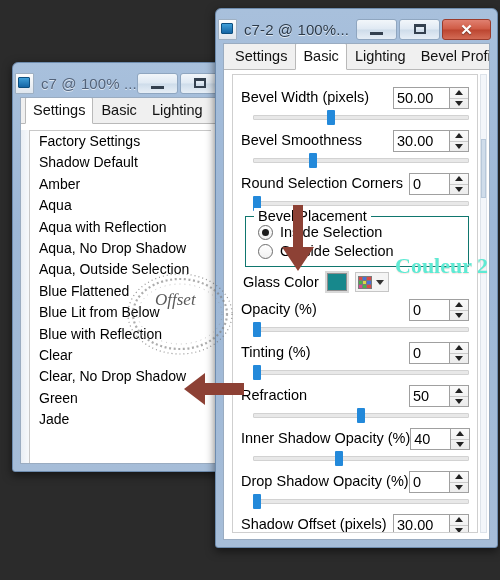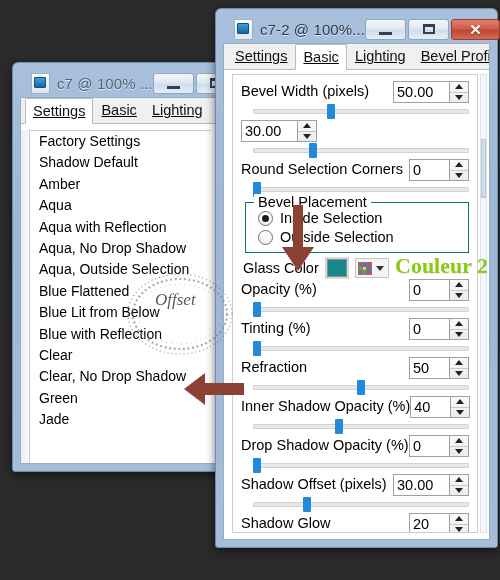"c7-2 @ 100%..." .titlebar { padding: 0 4px 0 18px -> 0 4px 0 2px }
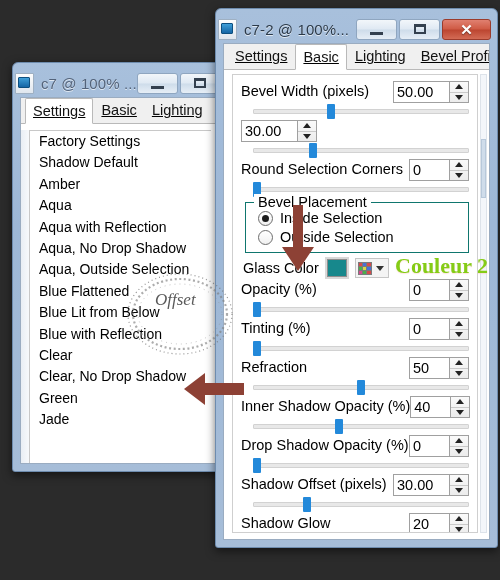"Settings" .tabstrip { align-items: none -> flex-end; text-decoration: underline -> none }
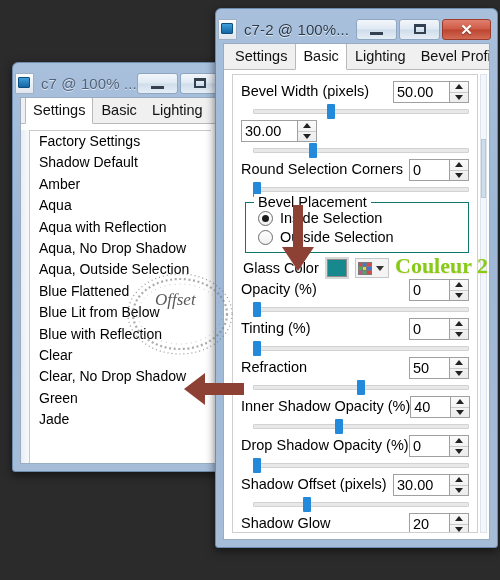"Bevel Width (pixels)" .row { margin-top: none -> 6px }
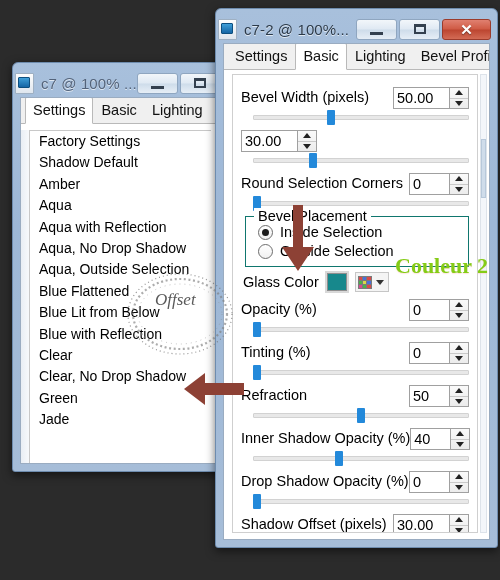"Bevel Smoothness" div.row-label { html: none -> <div>Bevel Smoothness</div> }
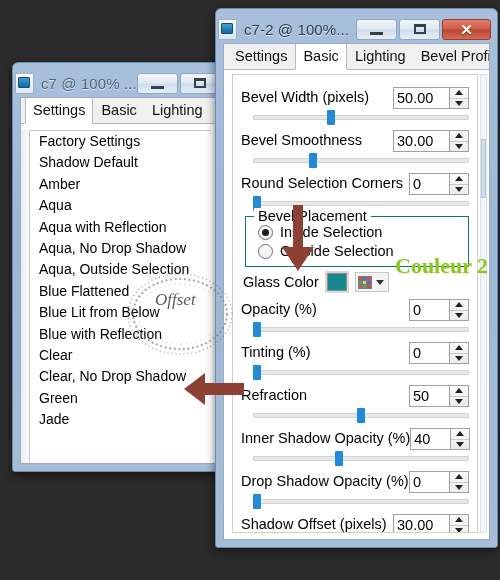"Couleur 2" span.couleur2 { color: #84cc16 -> #5eead4 }
